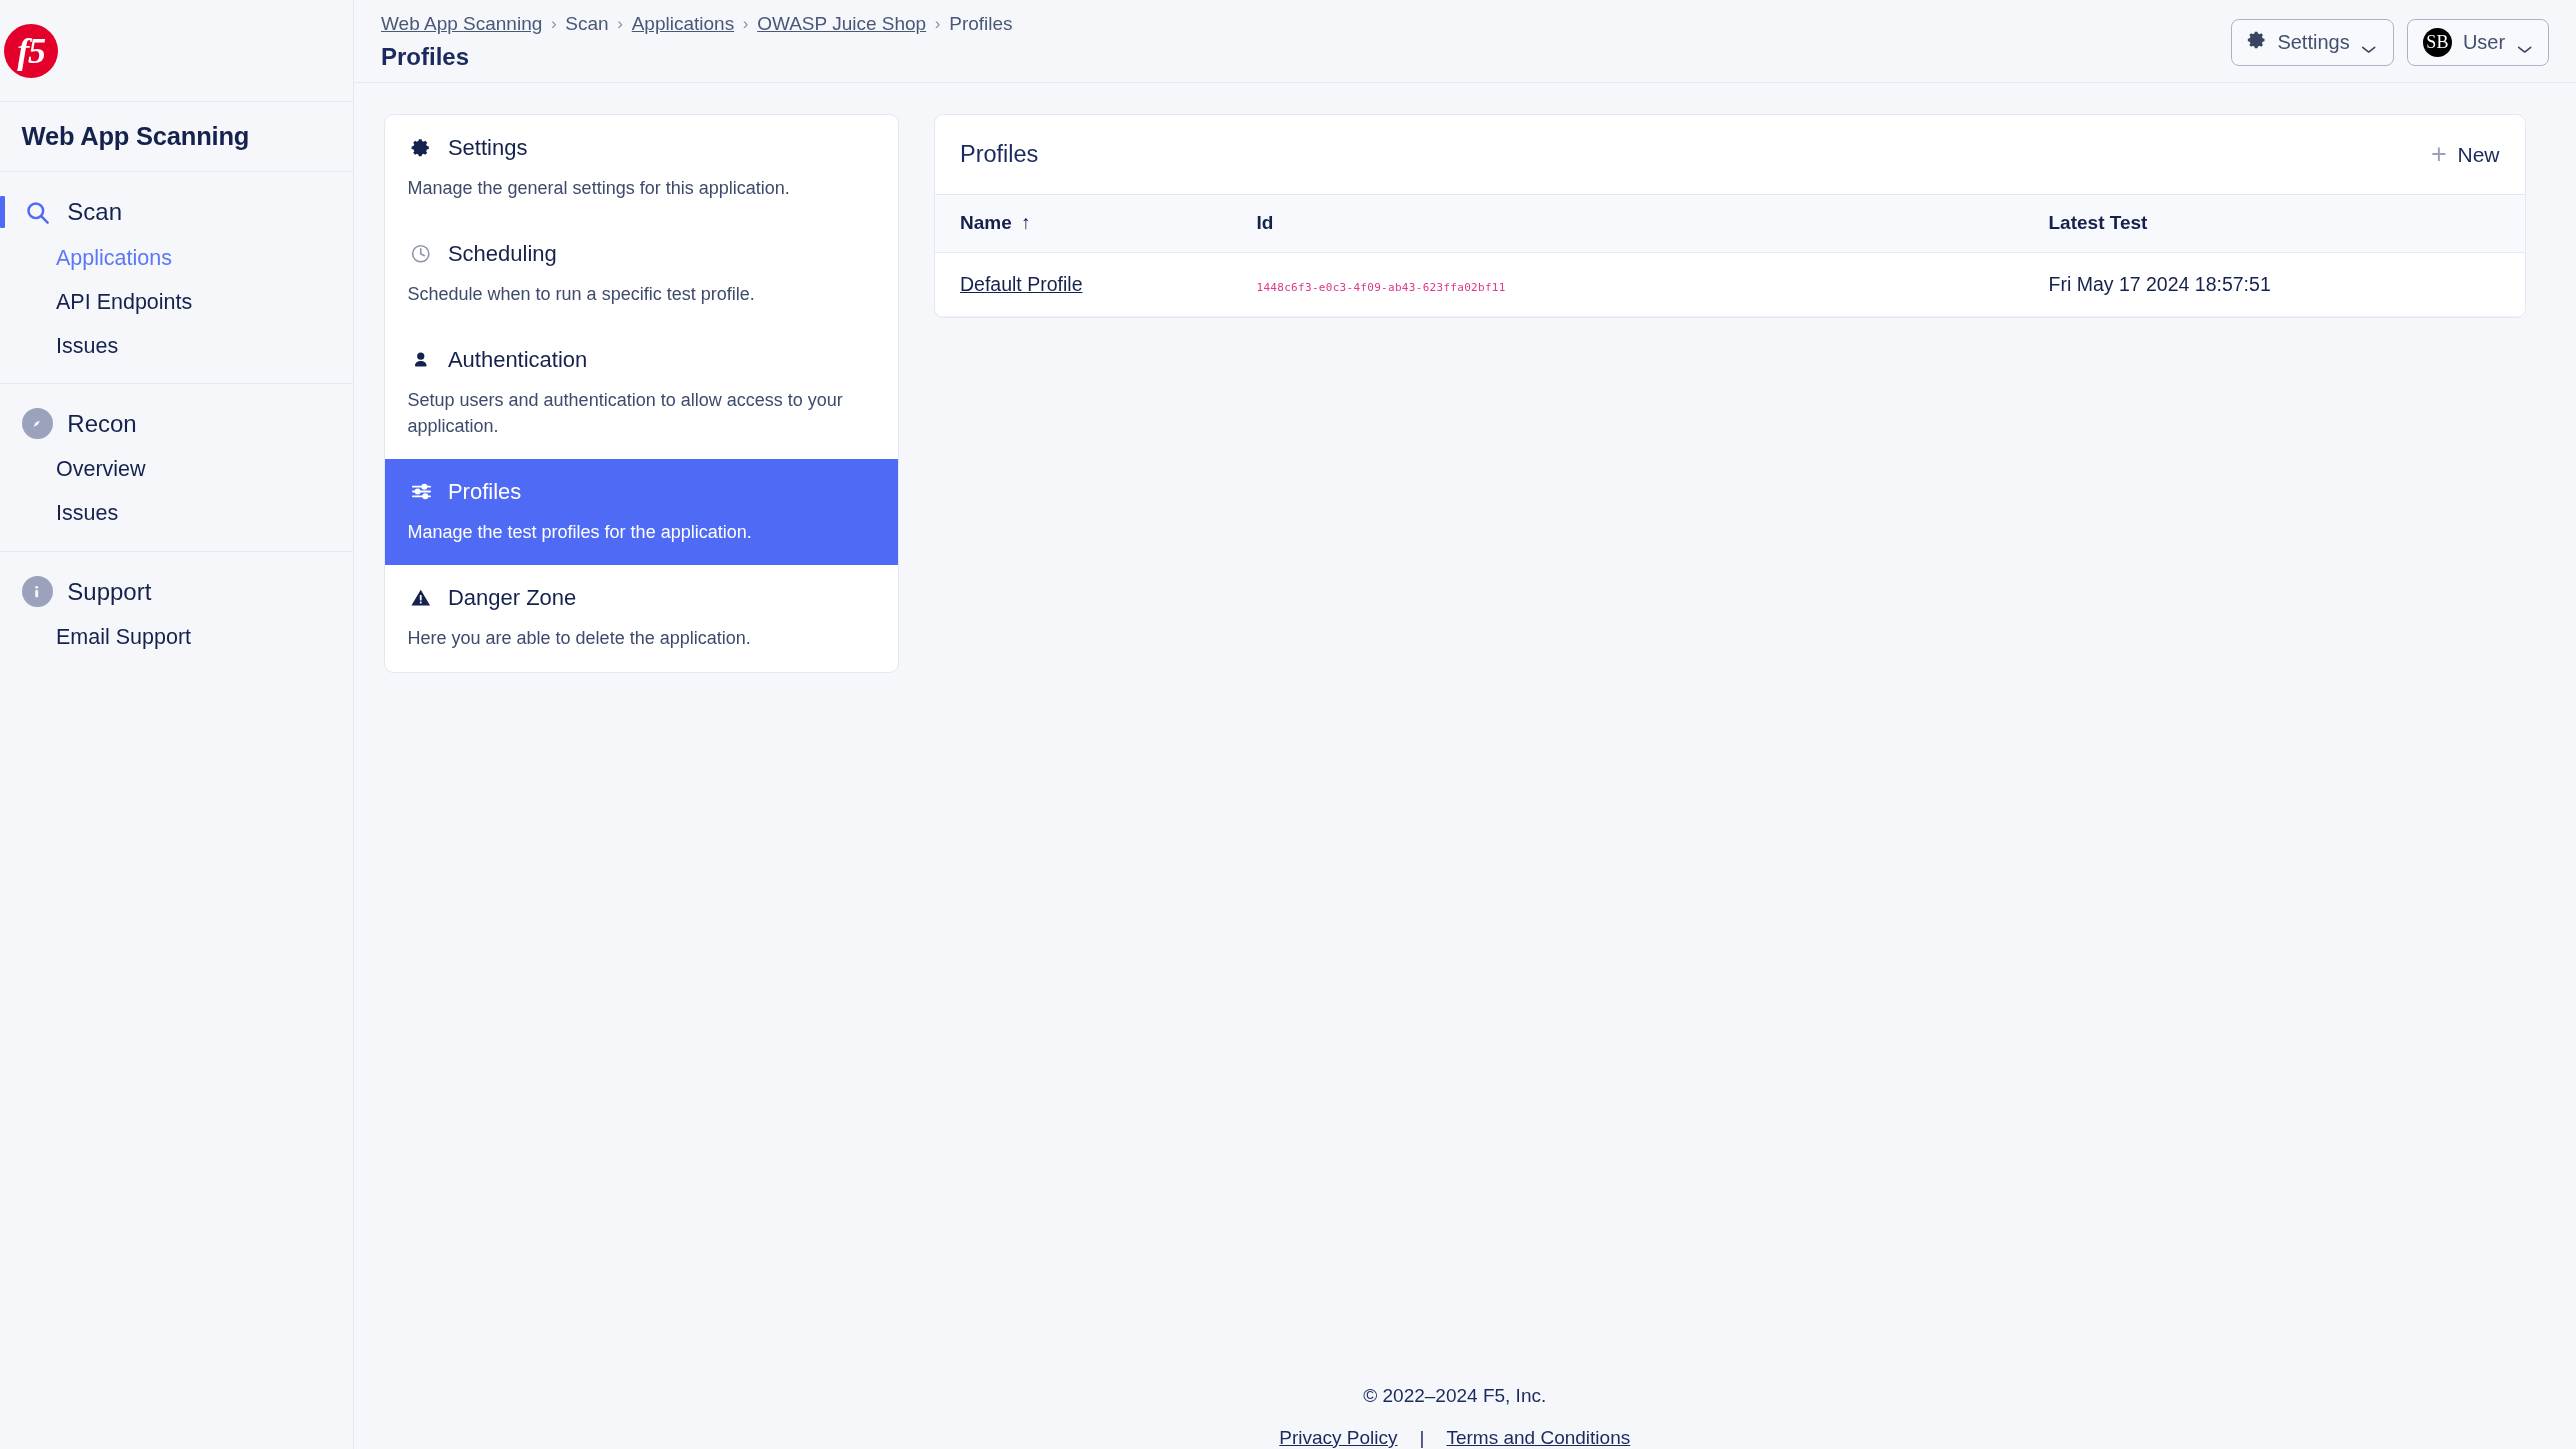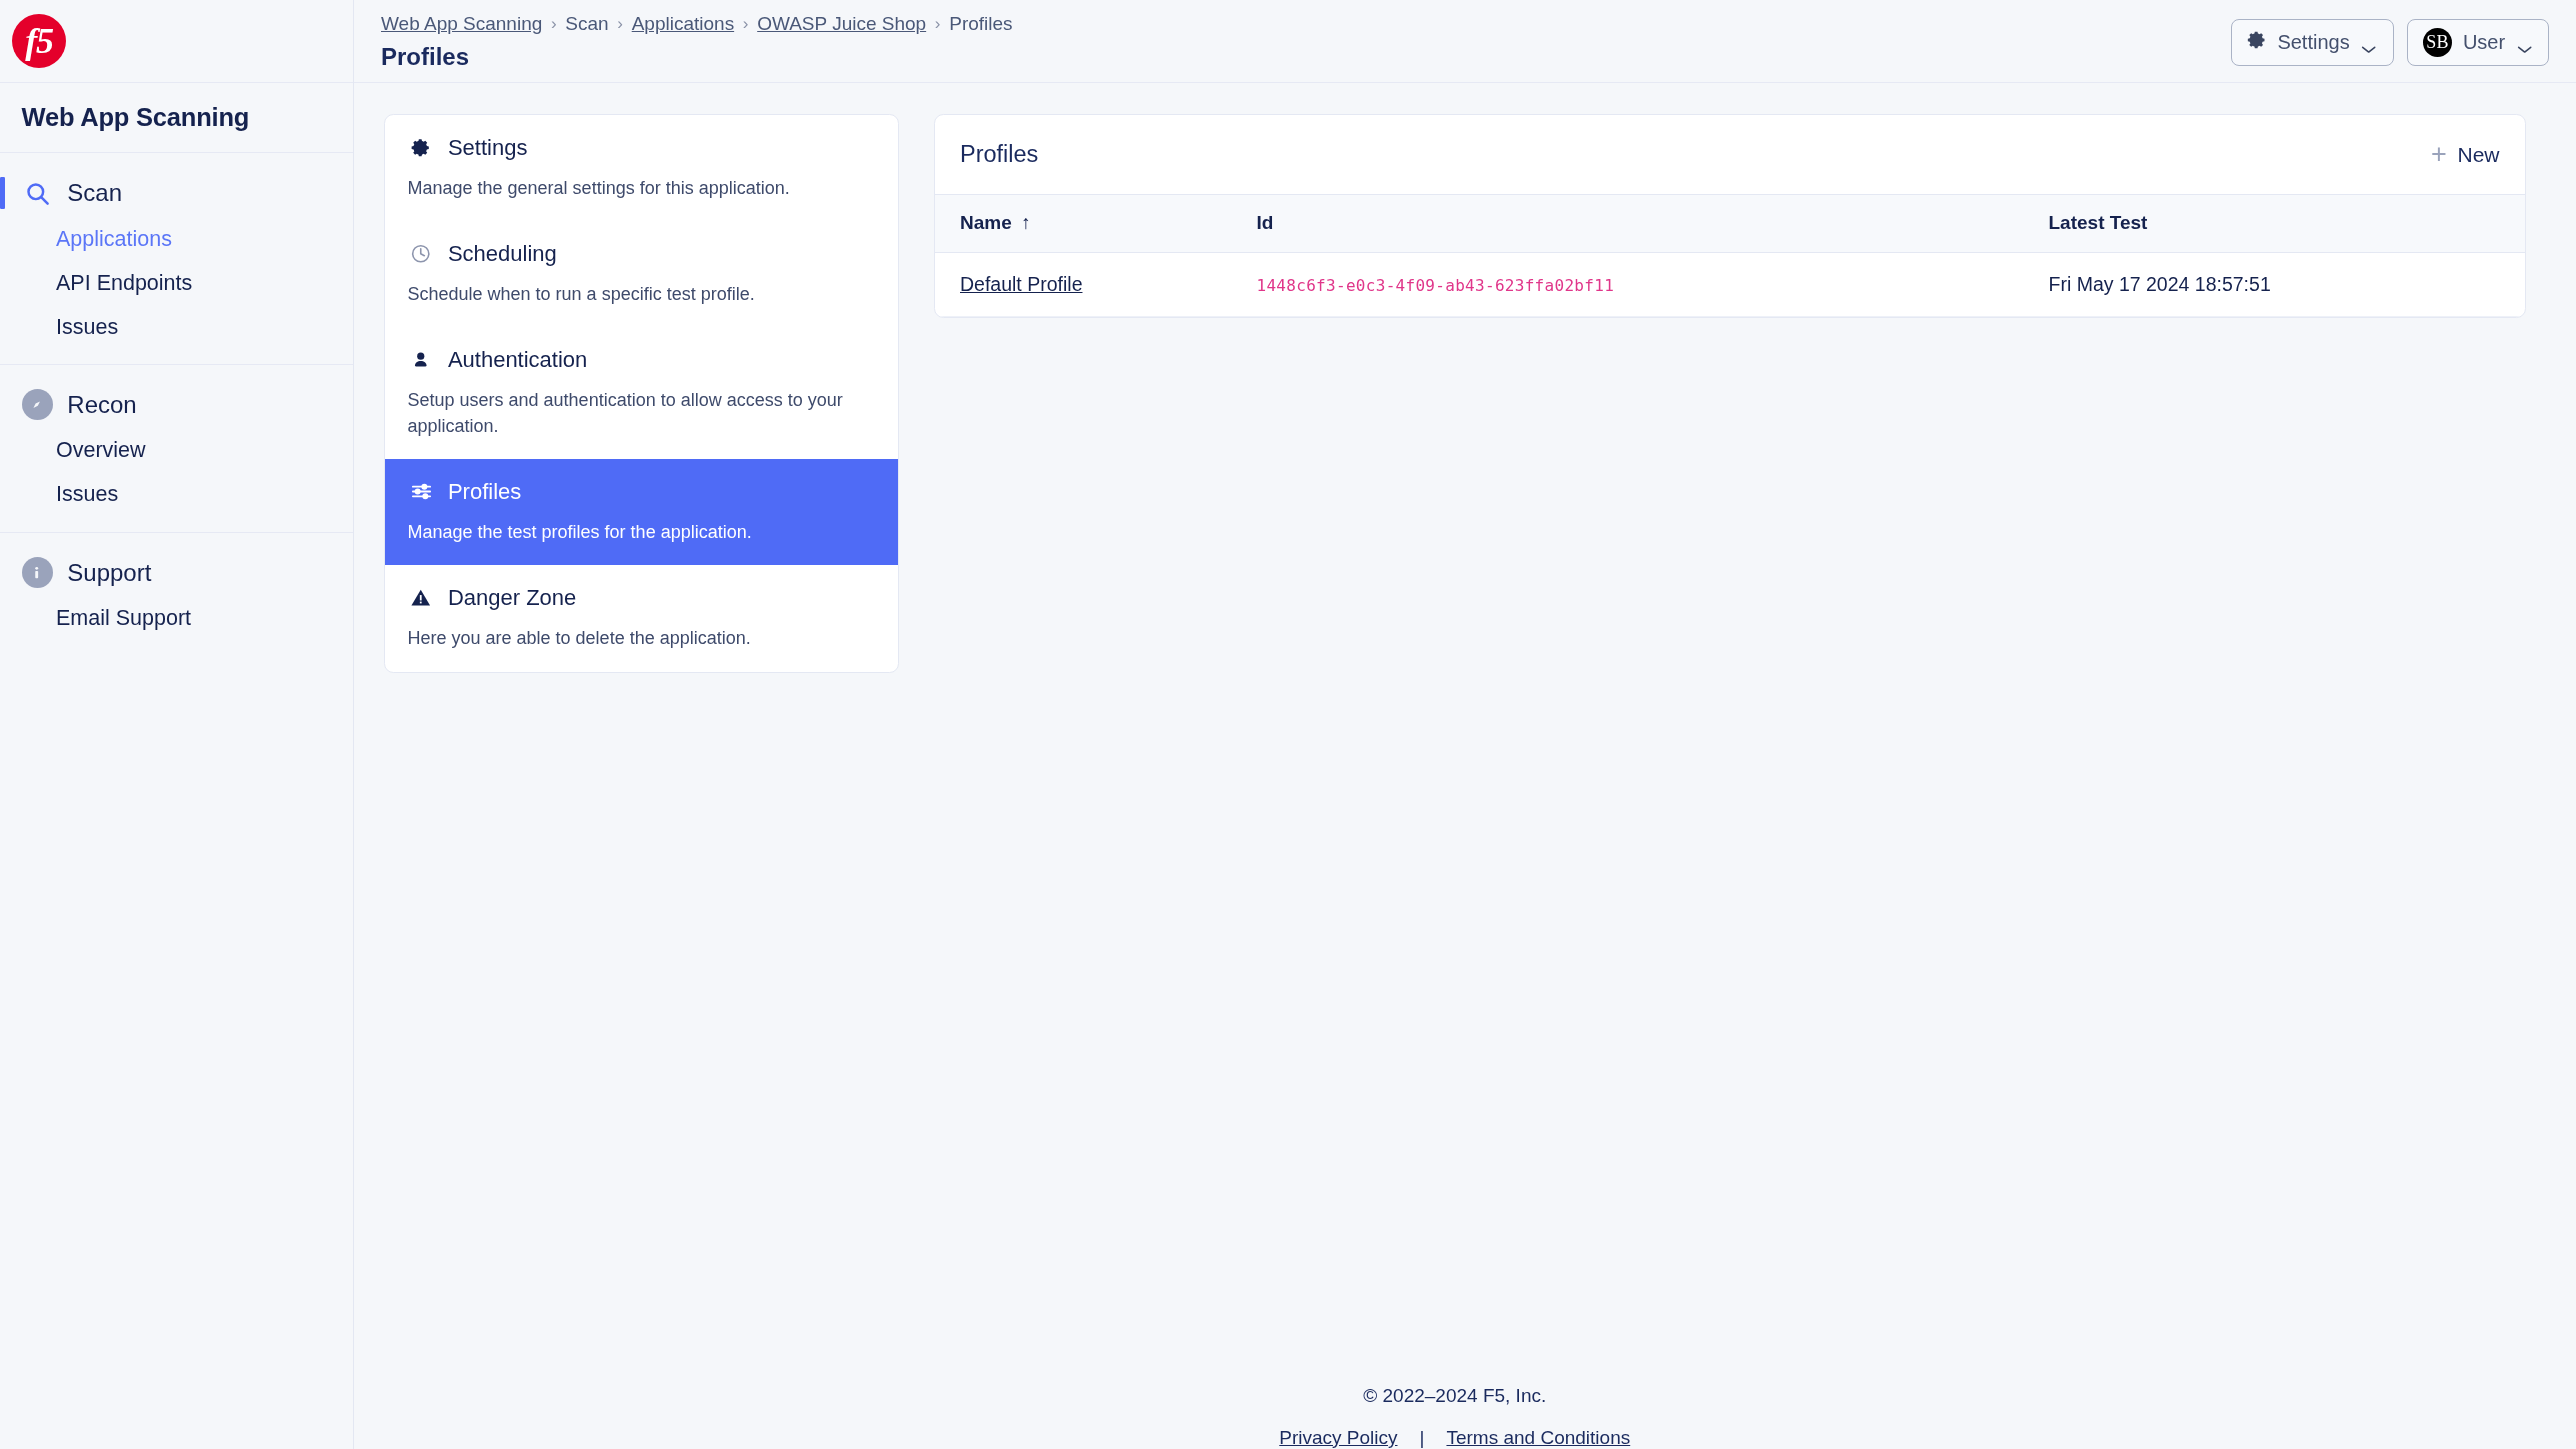"f5" .logo-box { height: 83px -> 102px; padding-left: 12px -> 4px }
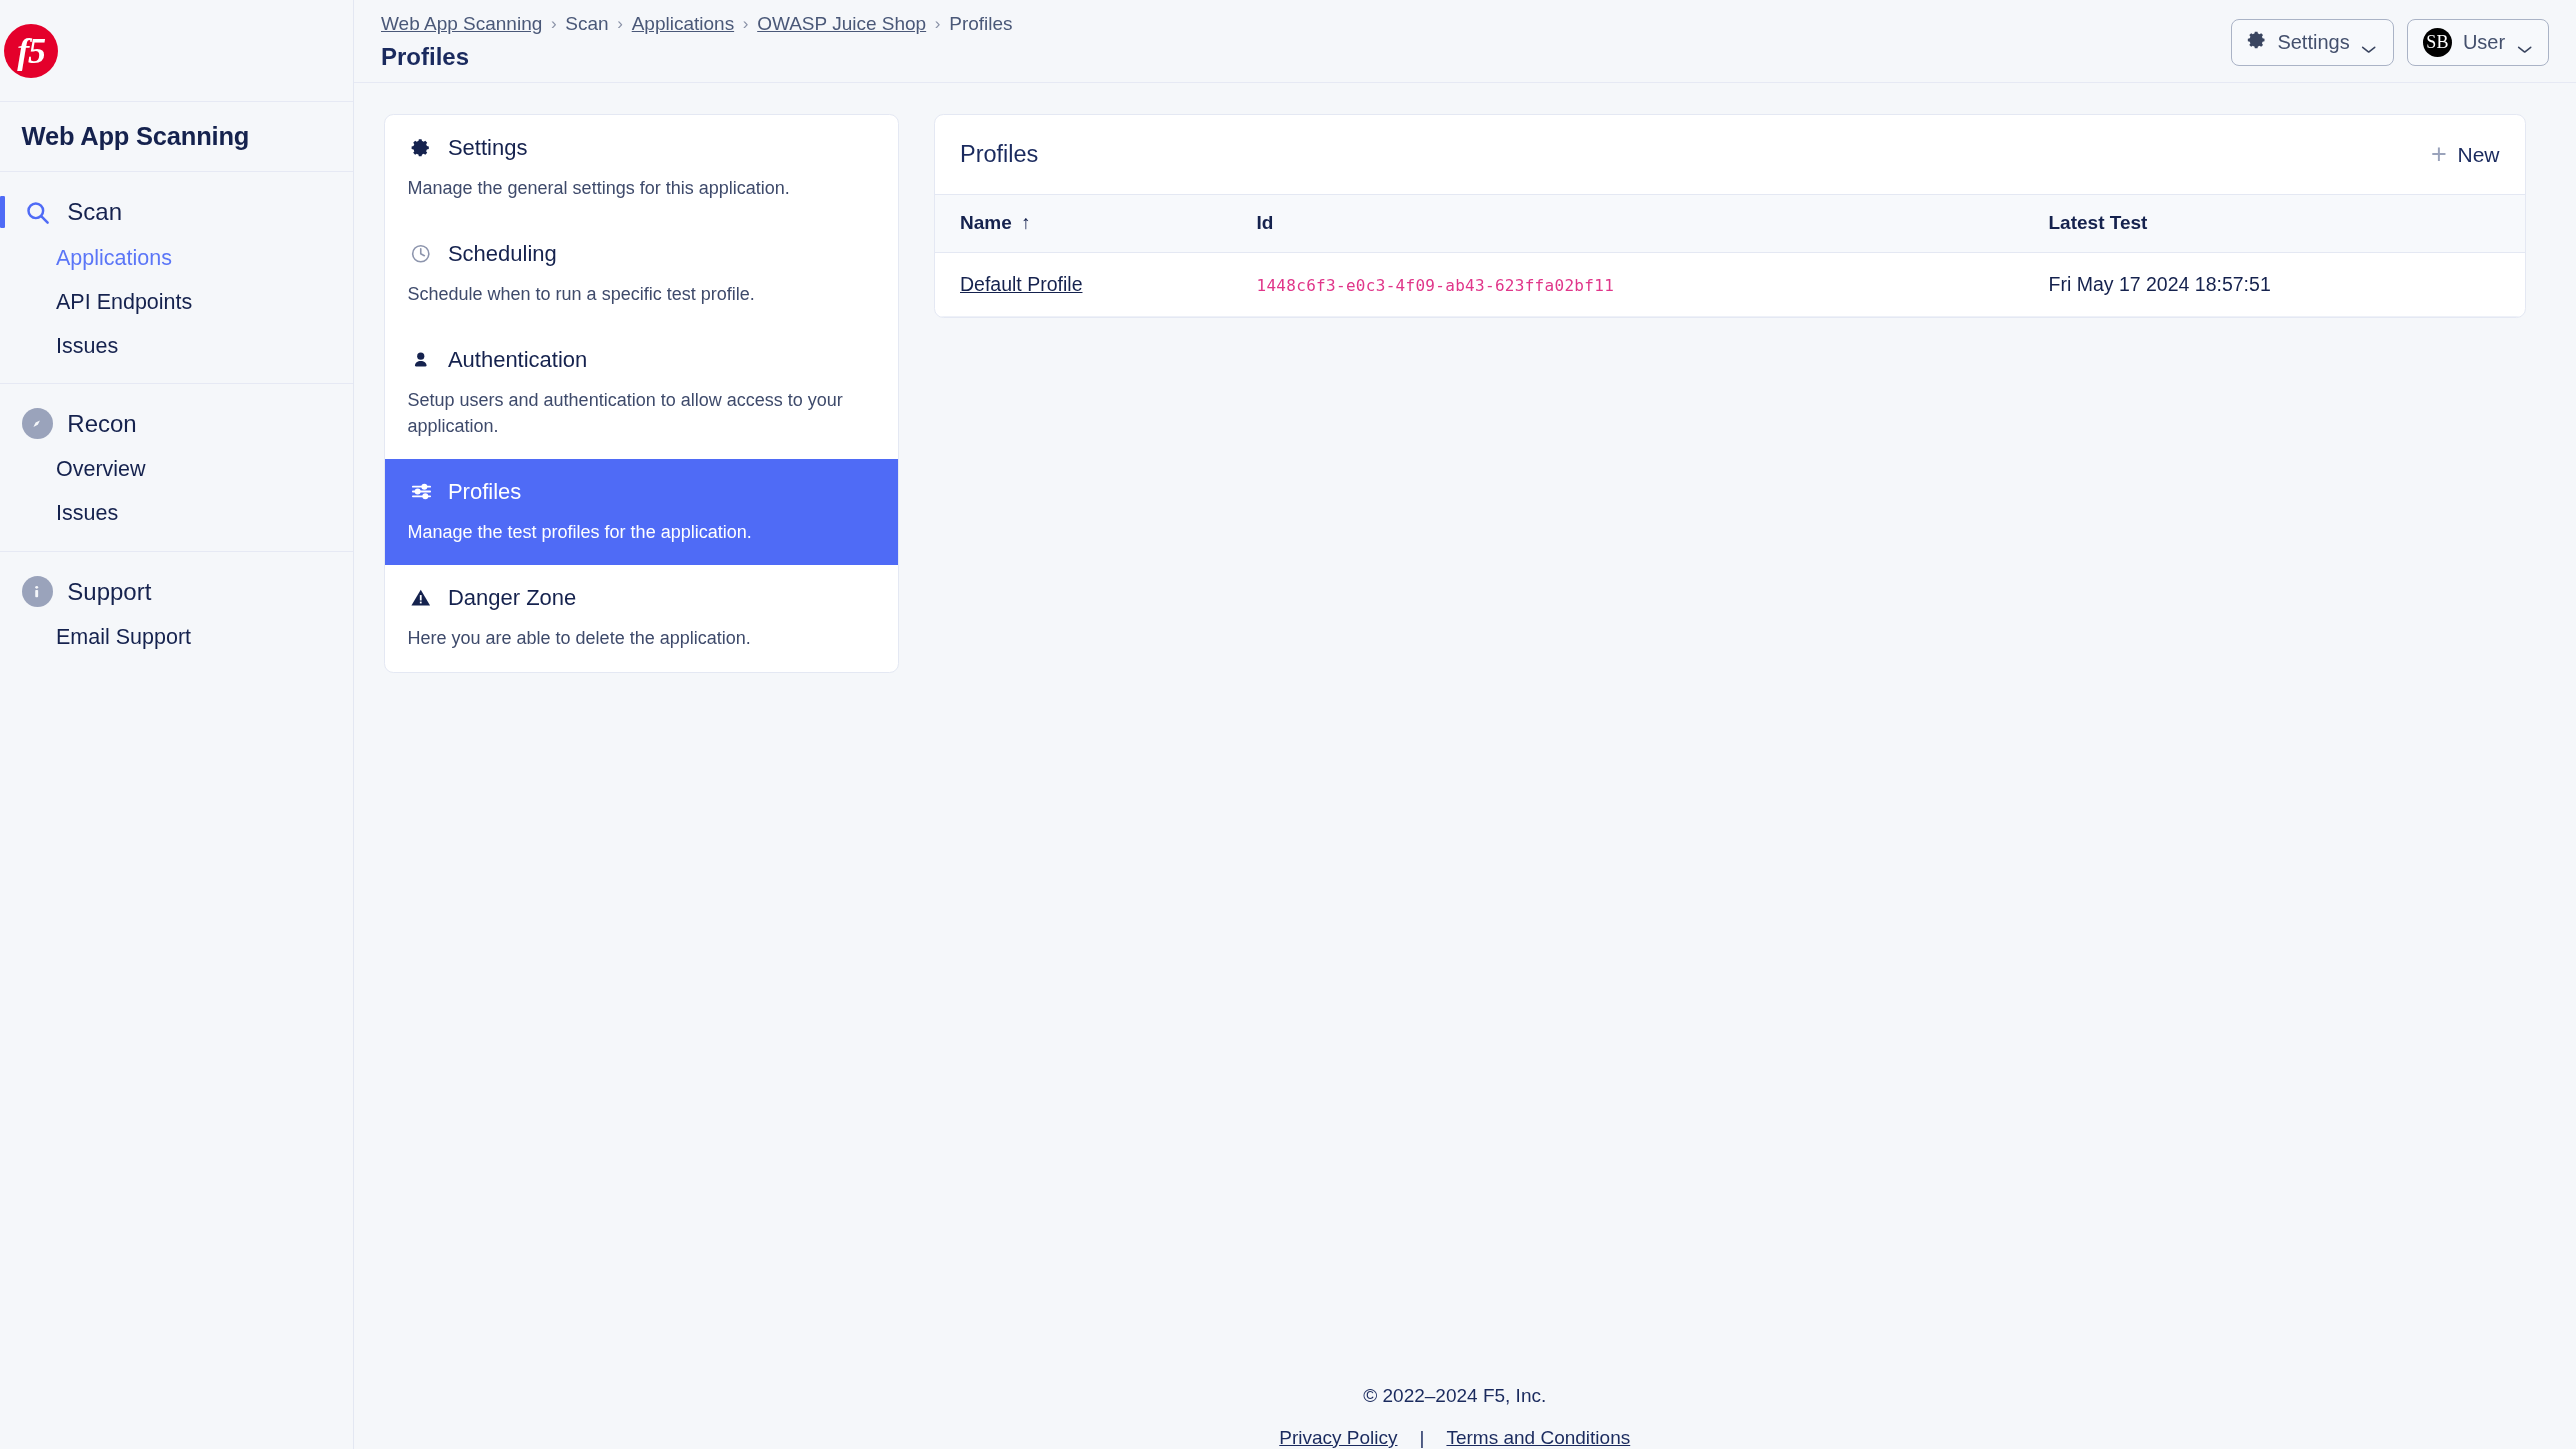"1448c6f3-e0c3-4f09-ab43-623ffa02bf11" .uuid { font-size: 16px -> 11px }
